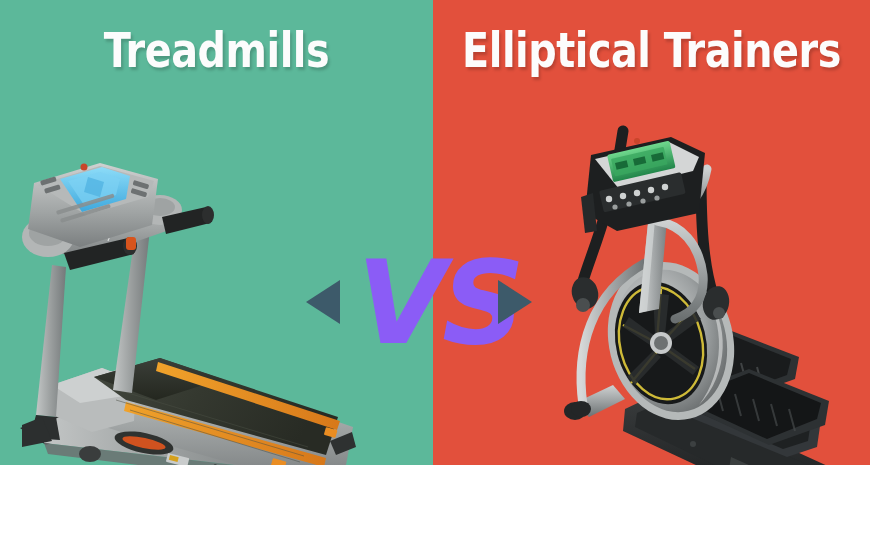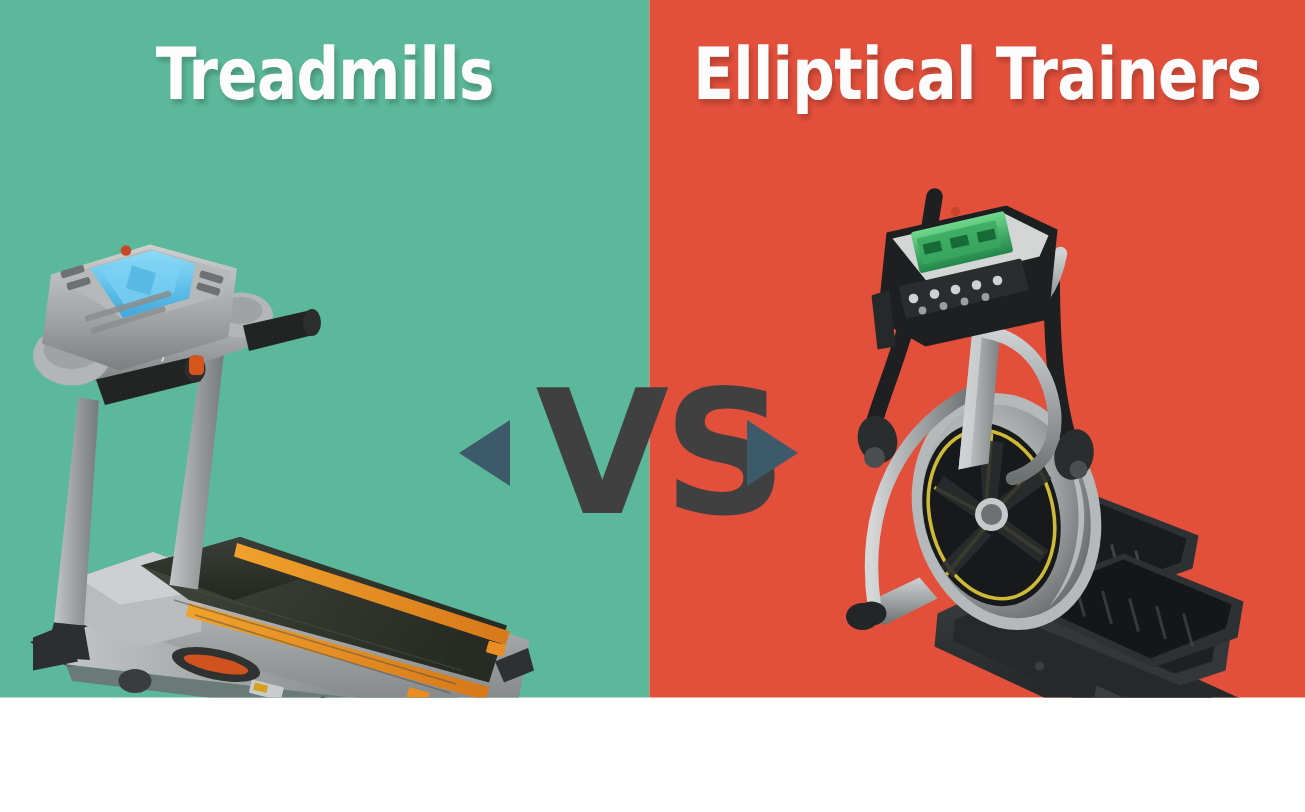"VS" #vs-text { color: #404040 -> #8b5cf6; font-style: none -> italic }
